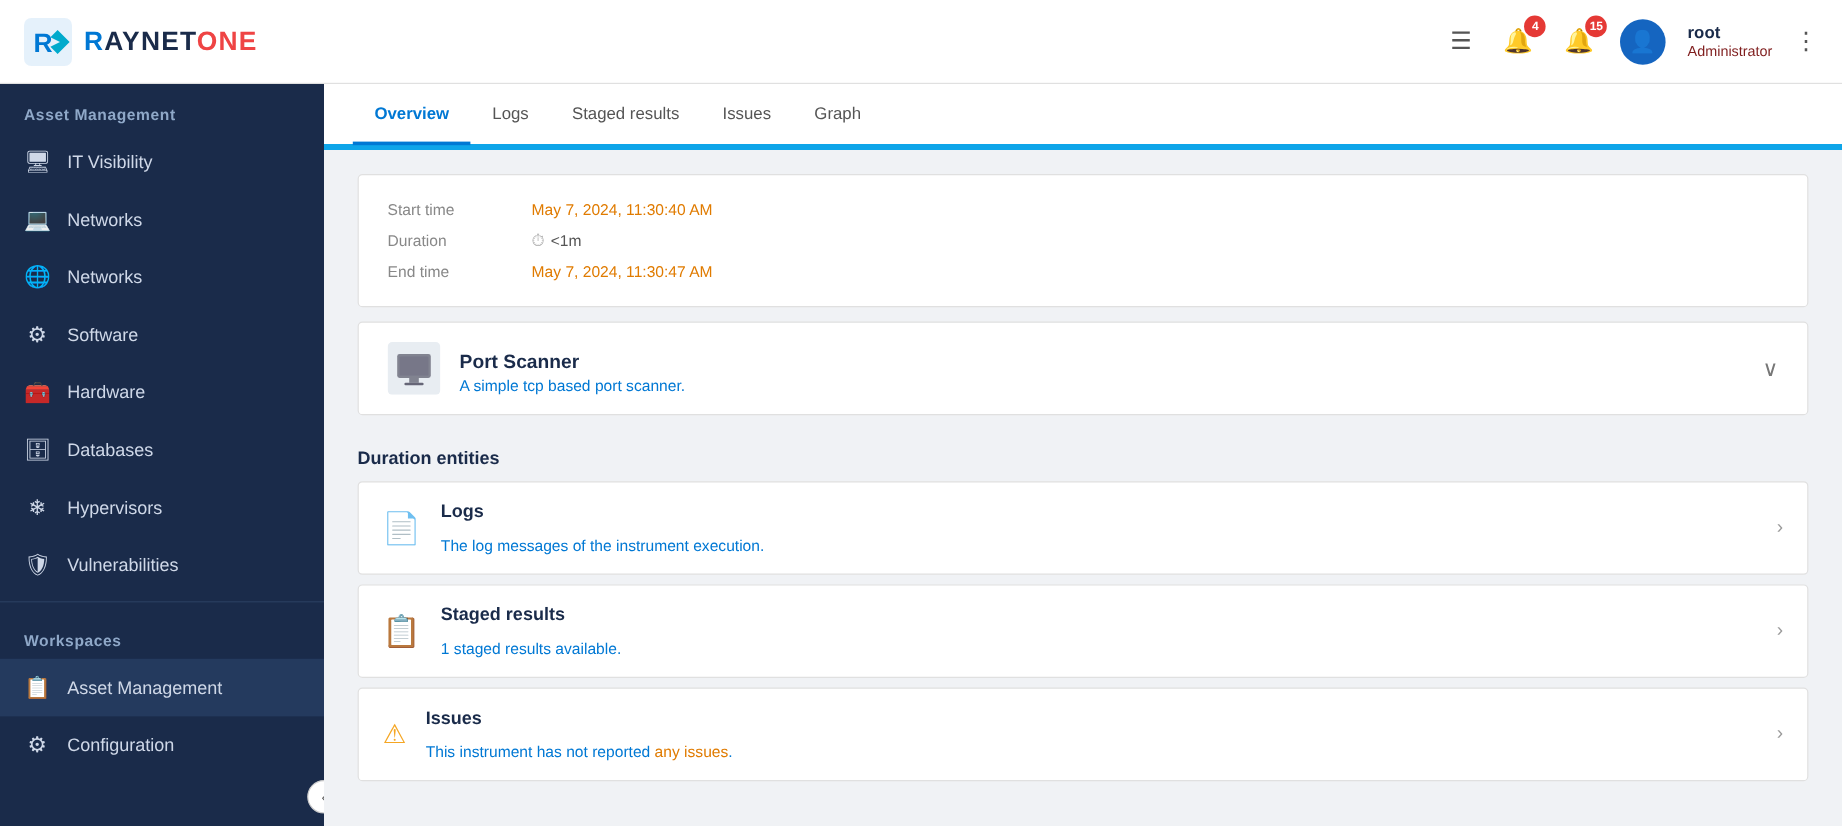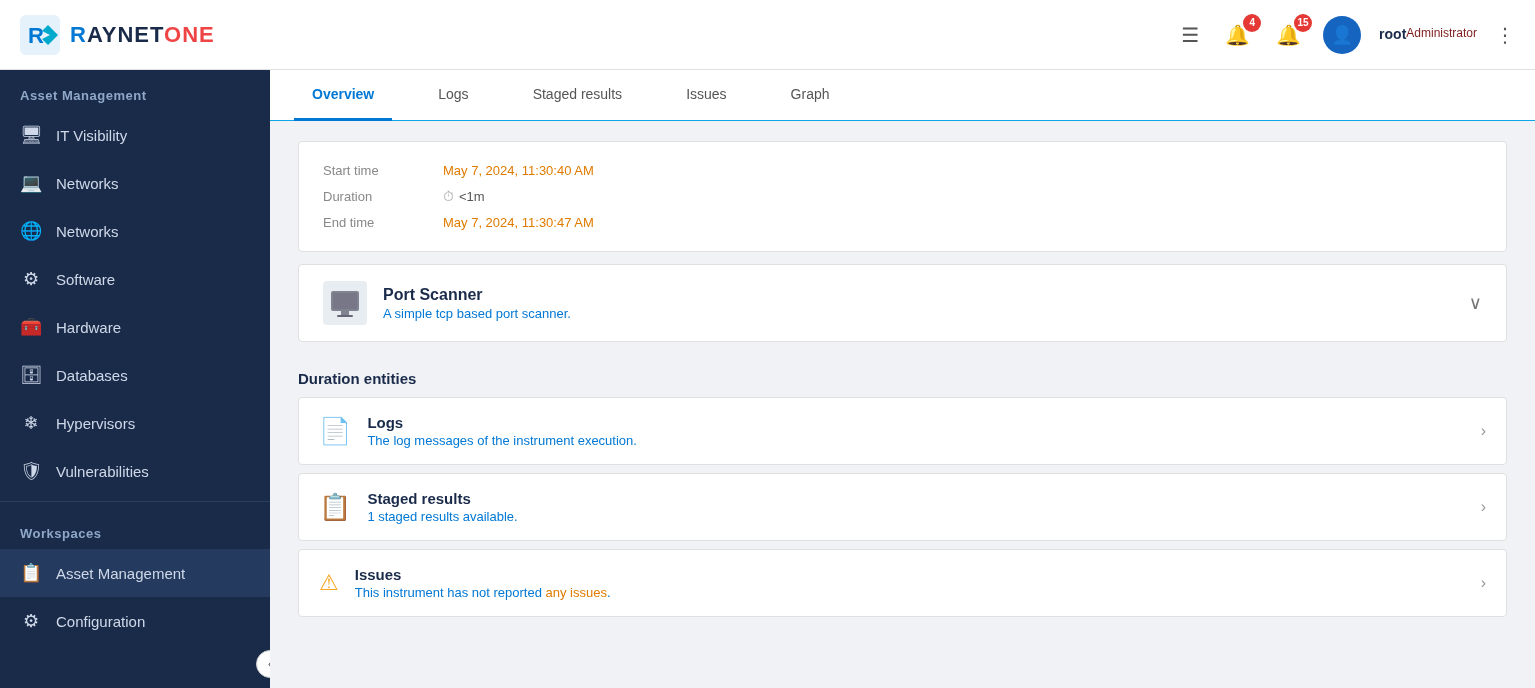"root" .user-info { flex-direction: row -> column }
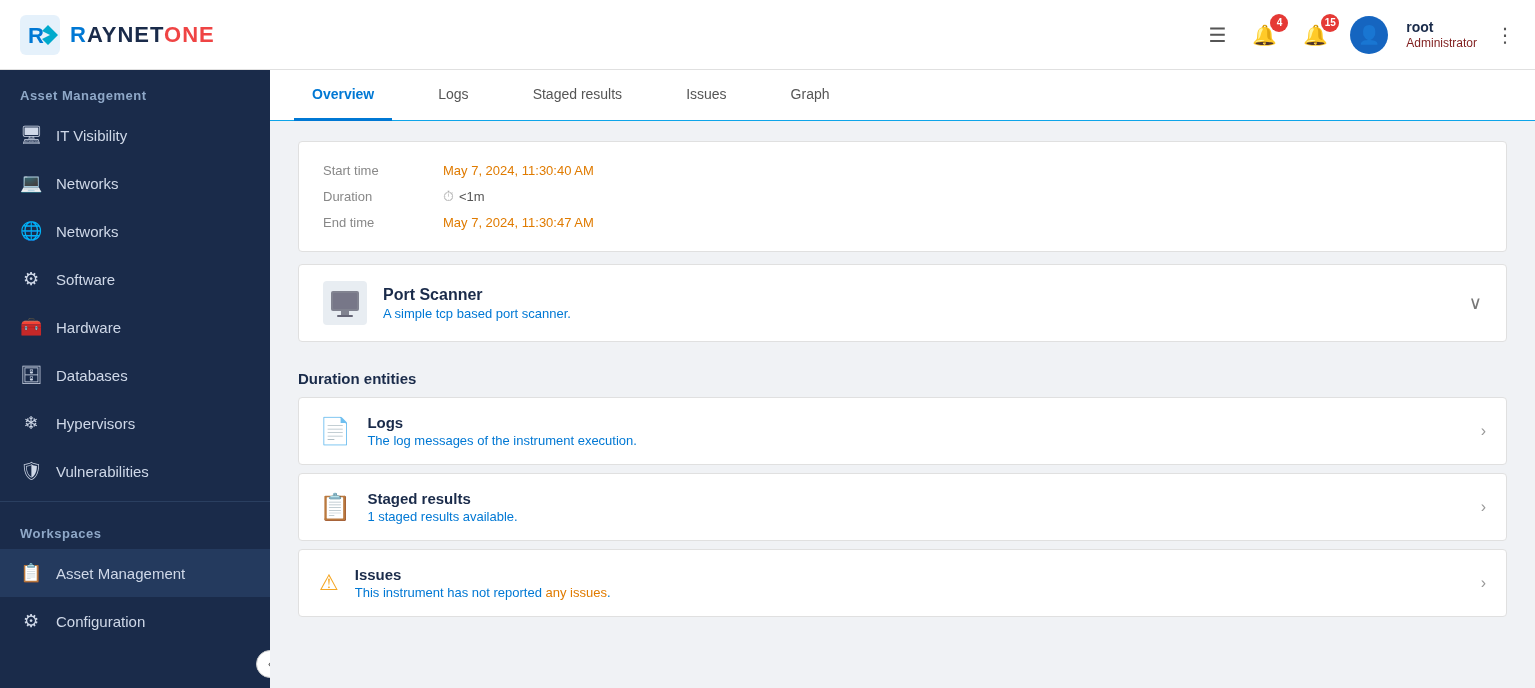"Overview" .tabs-bar { border-bottom: 1px solid #0ea5e9 -> 5px solid #0ea5e9; gap: 28px -> none }
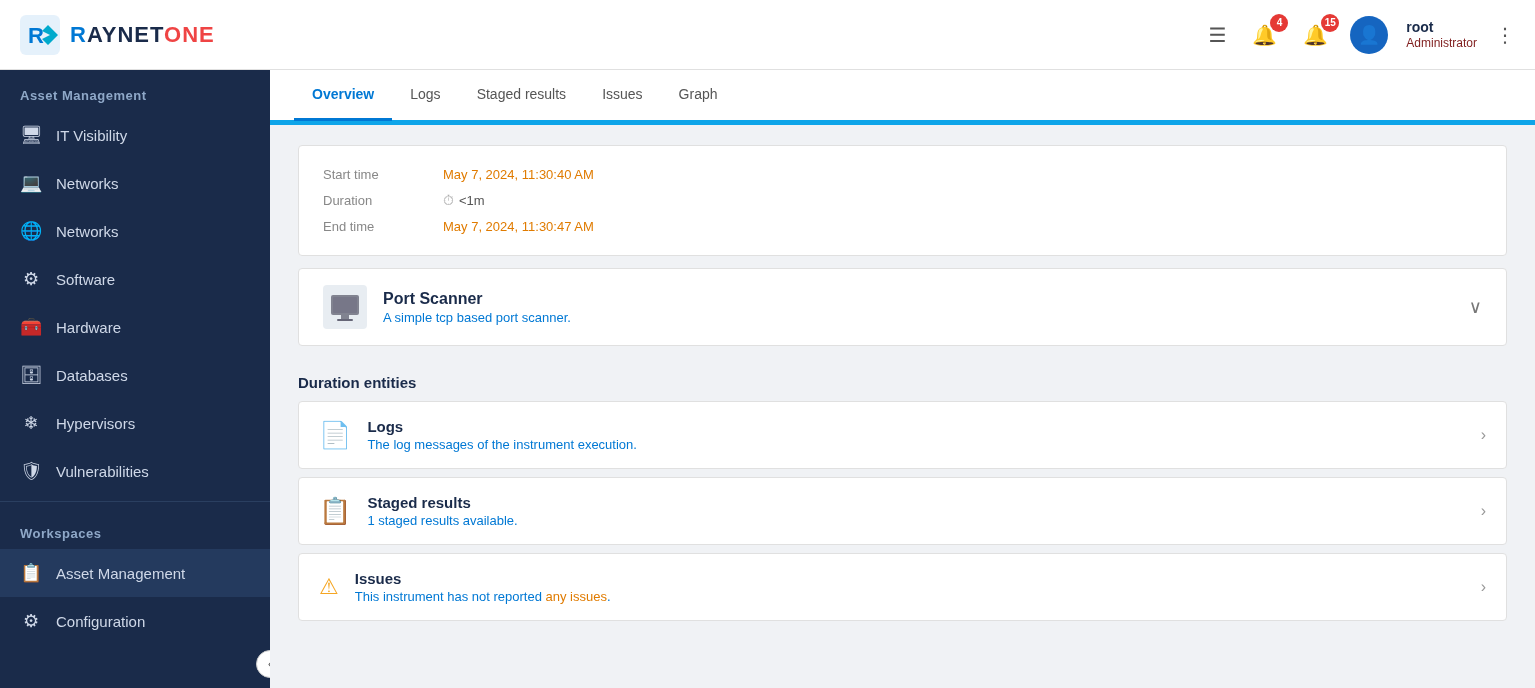"Port Scanner" .scanner-left { align-items: center -> flex-end }
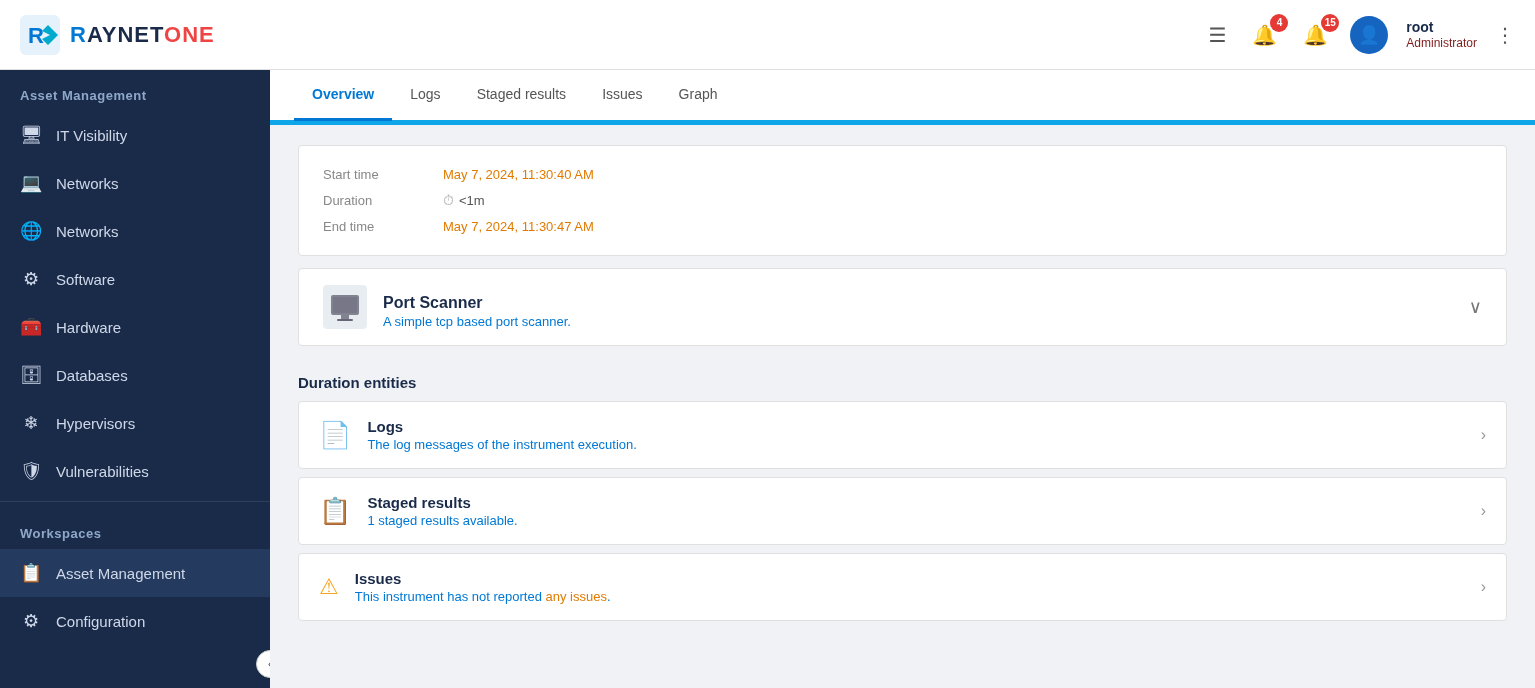"The log messages of the" .entity-desc { margin-top: 2px -> 12px }
